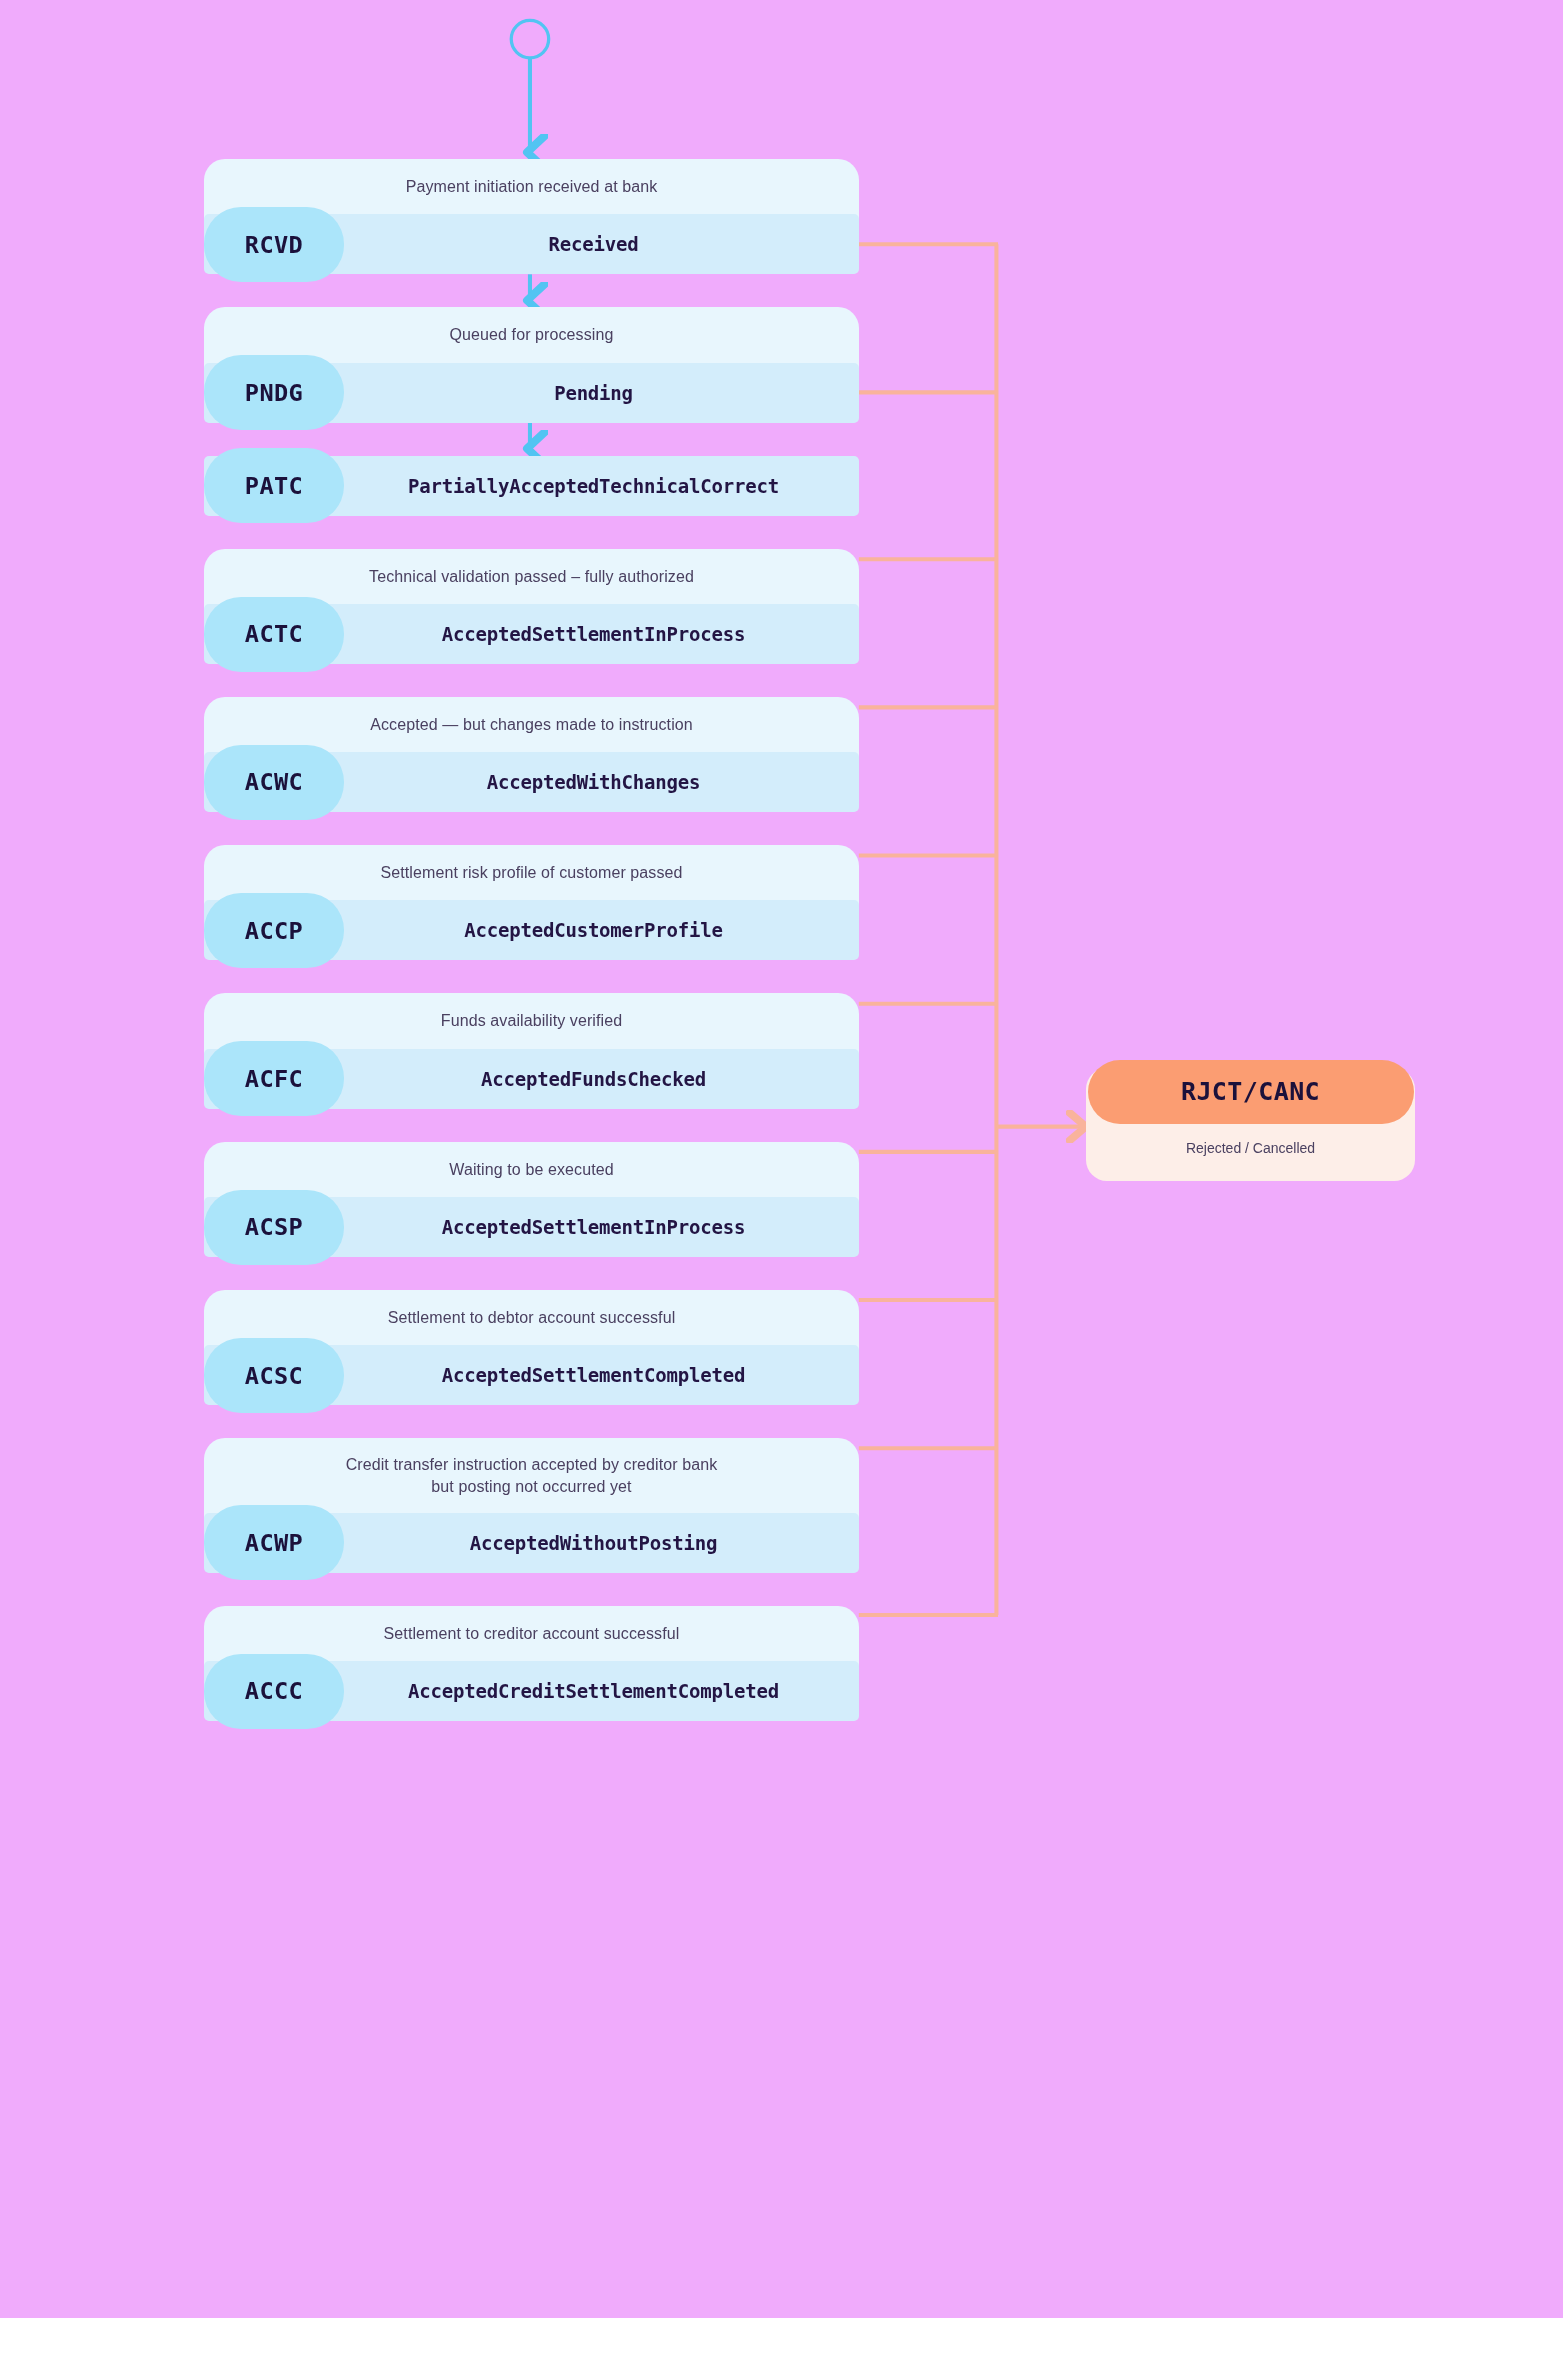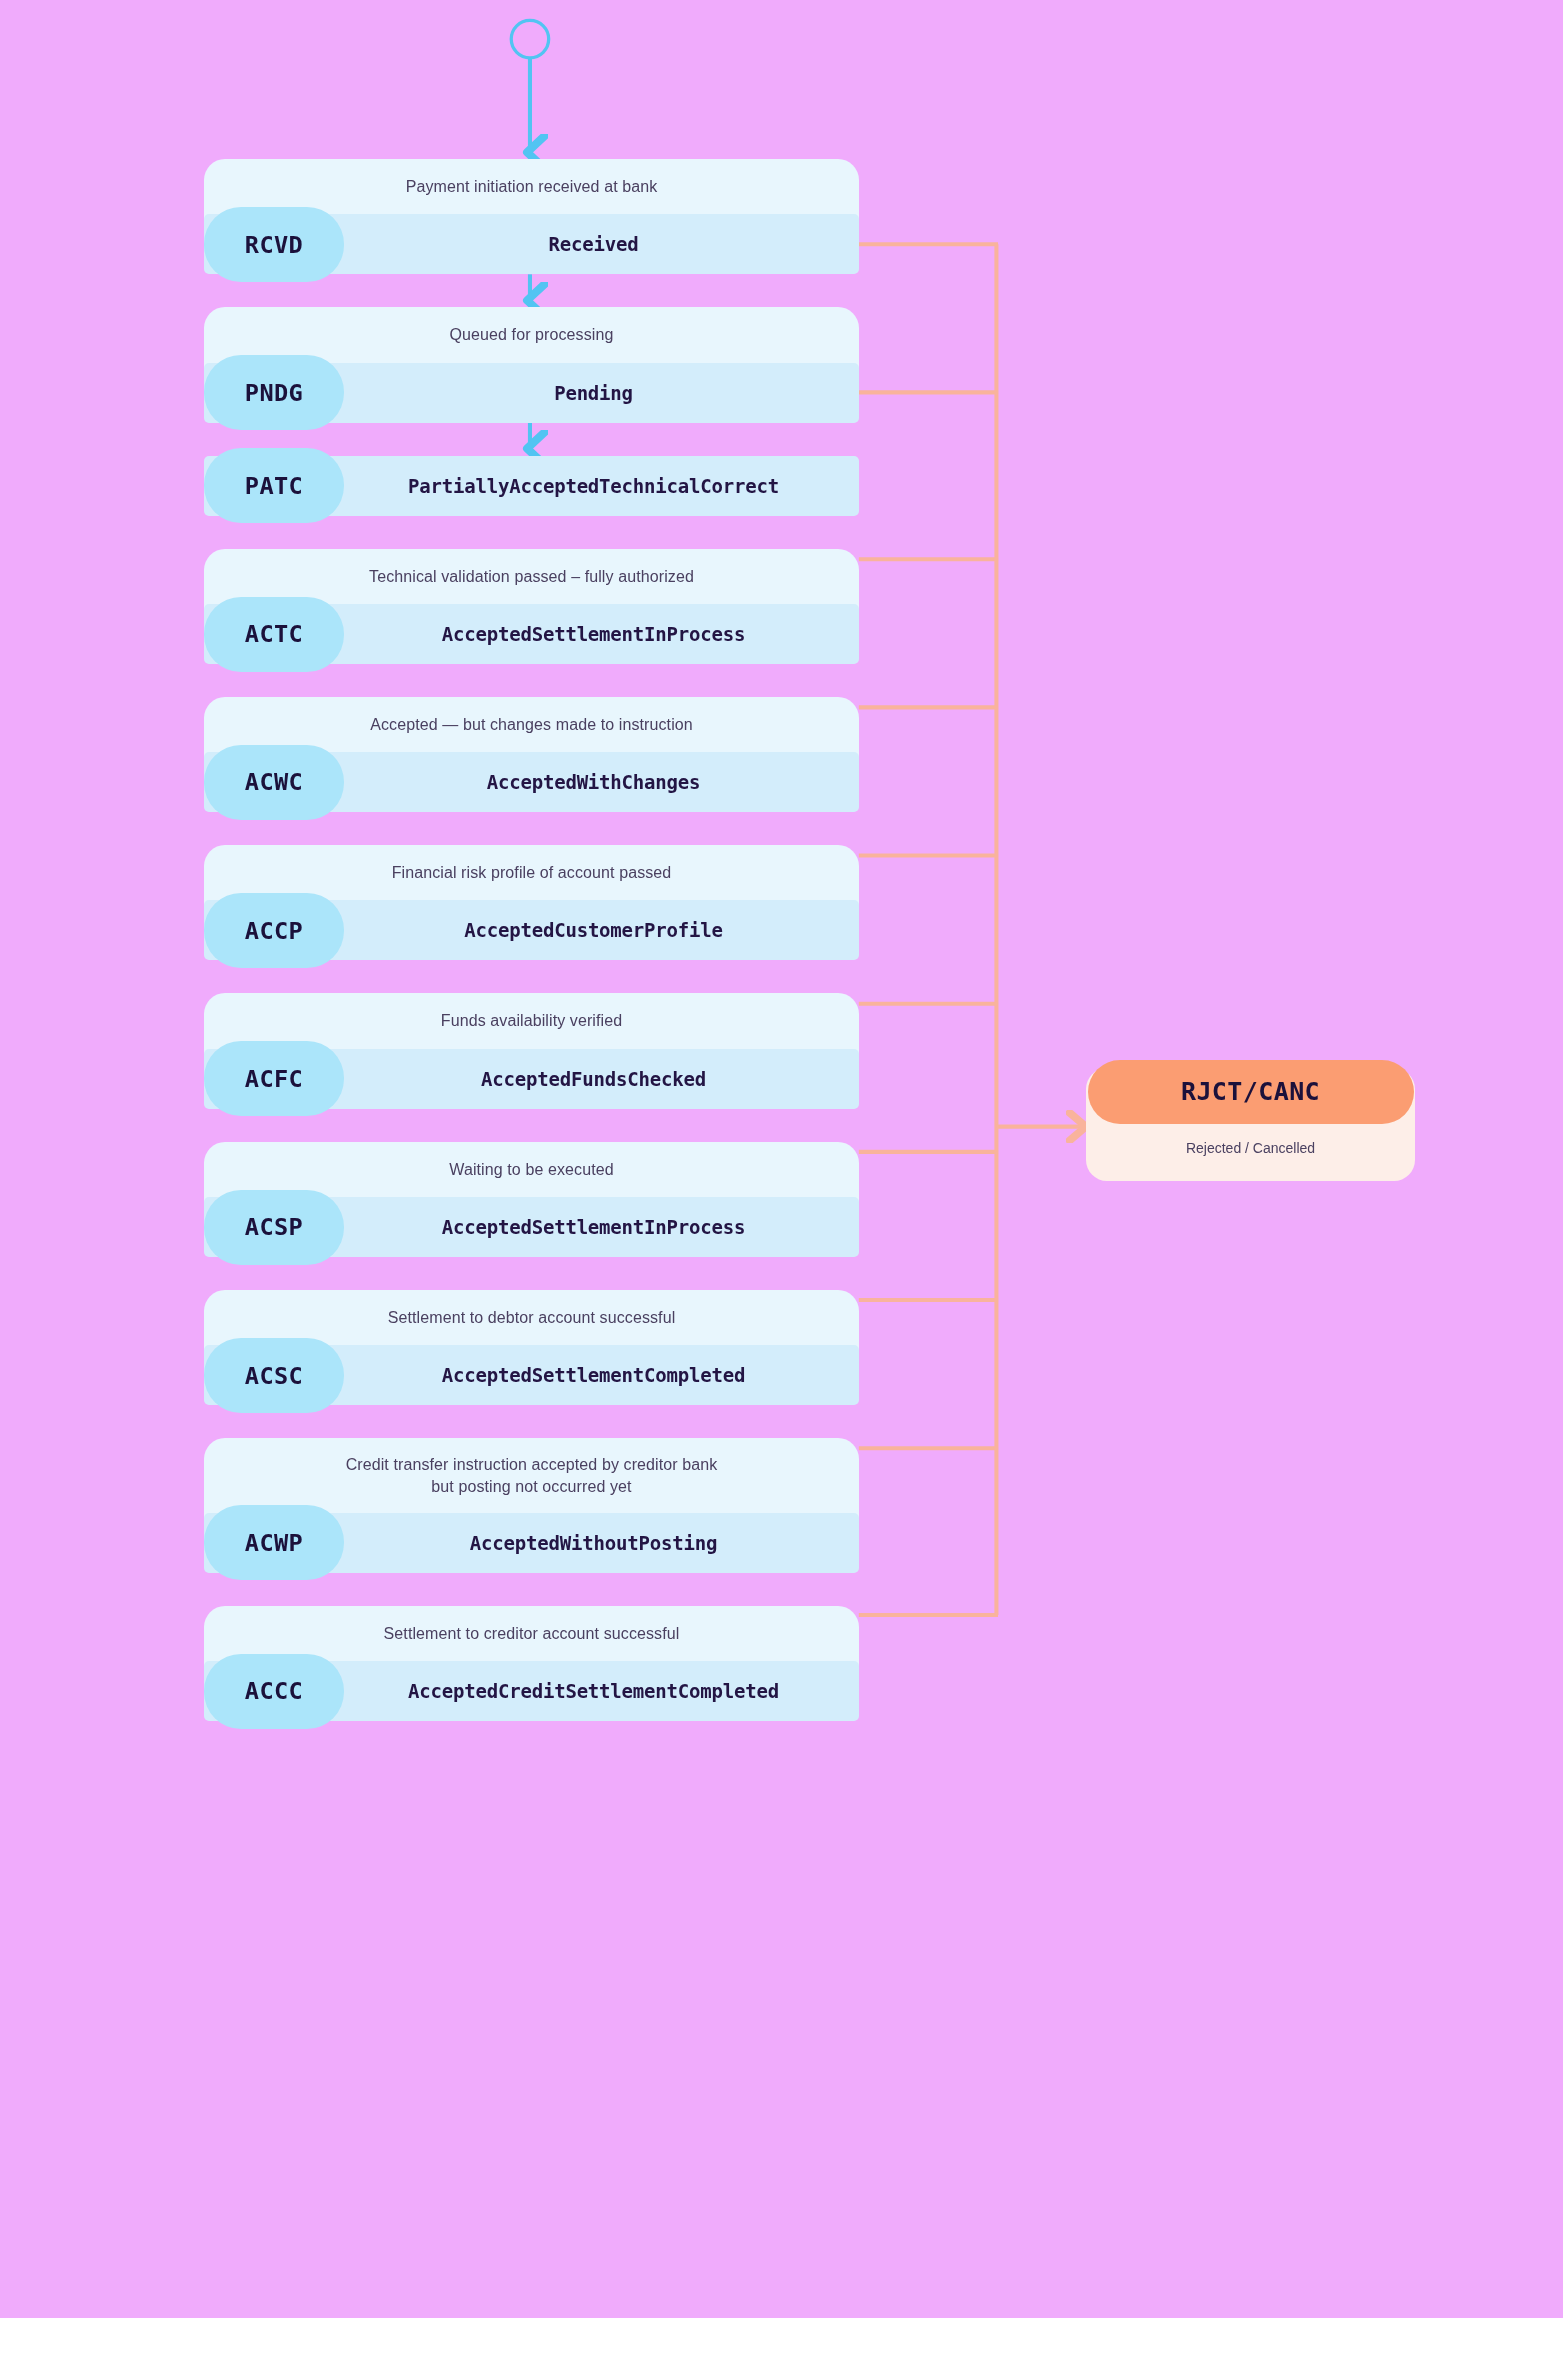"Financial risk profile of account" div.card-desc { text: Financial risk profile of account -> Settlement risk profile of customer }
